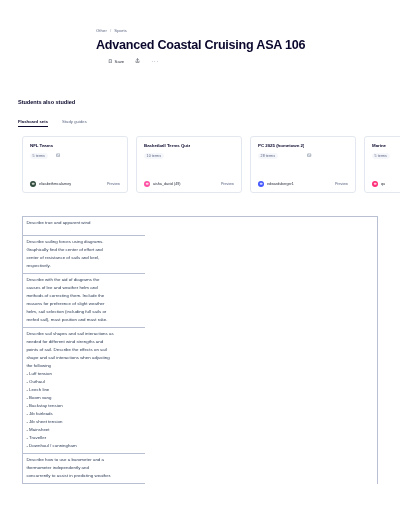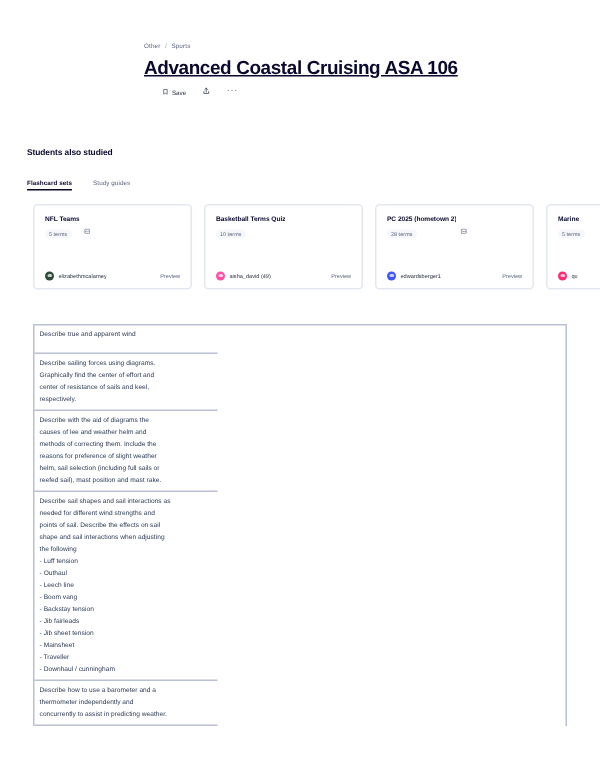"Advanced Coastal Cruising ASA 106" .page-title { text-decoration: underline -> none }
